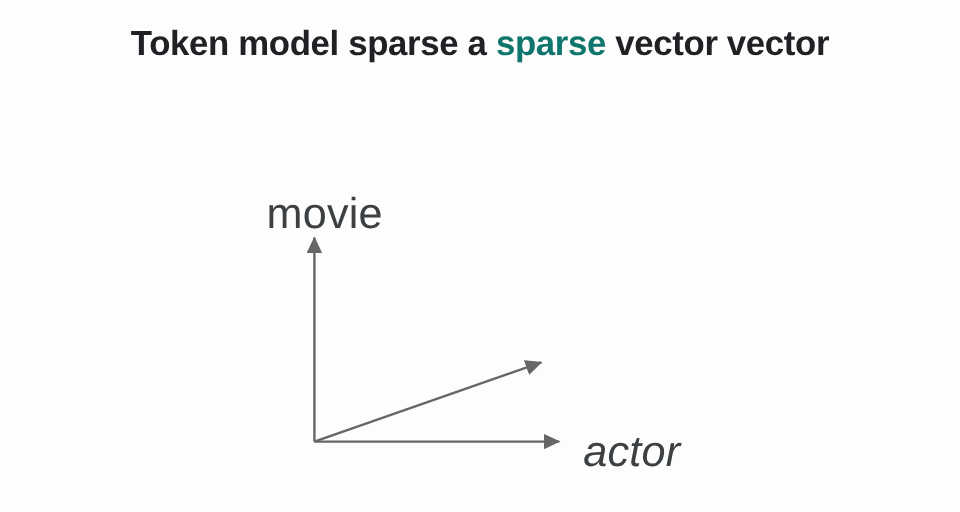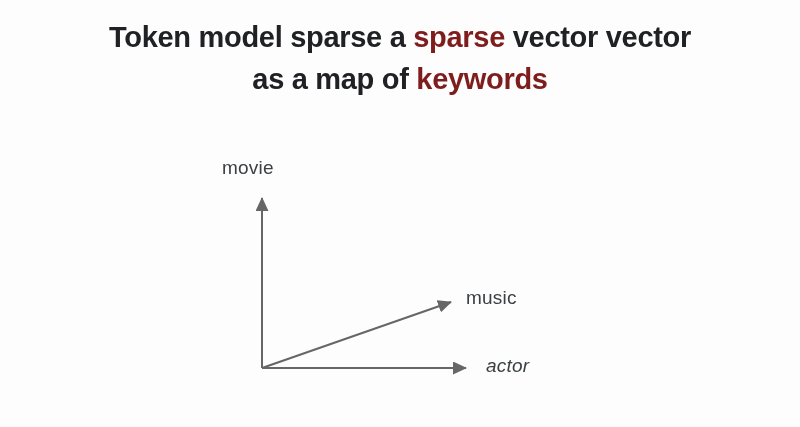"sparse" .title .hl { color: #7f1d1d -> #0f766e }
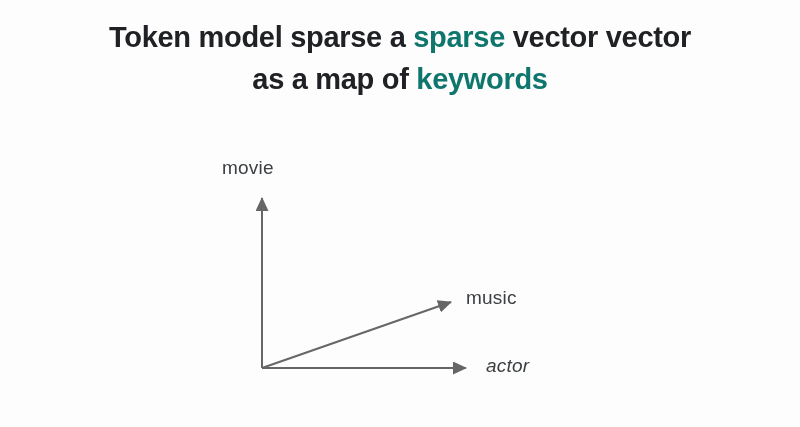"as a map of keywords" span { html: <span> <span>as a map of </span><span>keywords</span> </span> -> none }
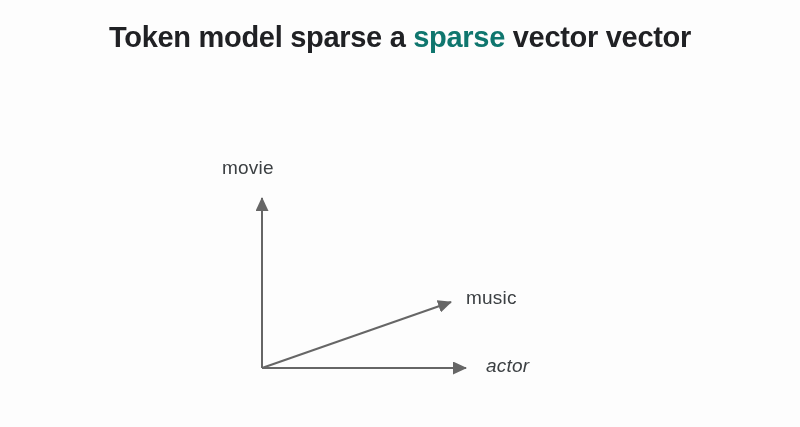"movie" .axis-label { font-size: 19px -> 36px }
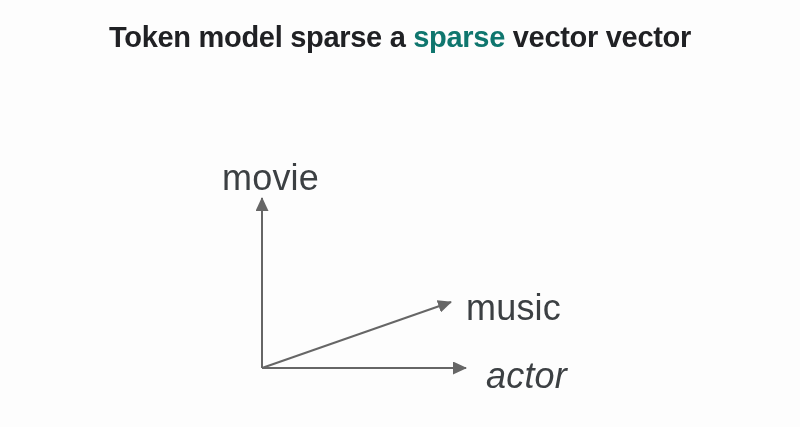"music" div.axis-label { html: <div>music</div> -> none }
